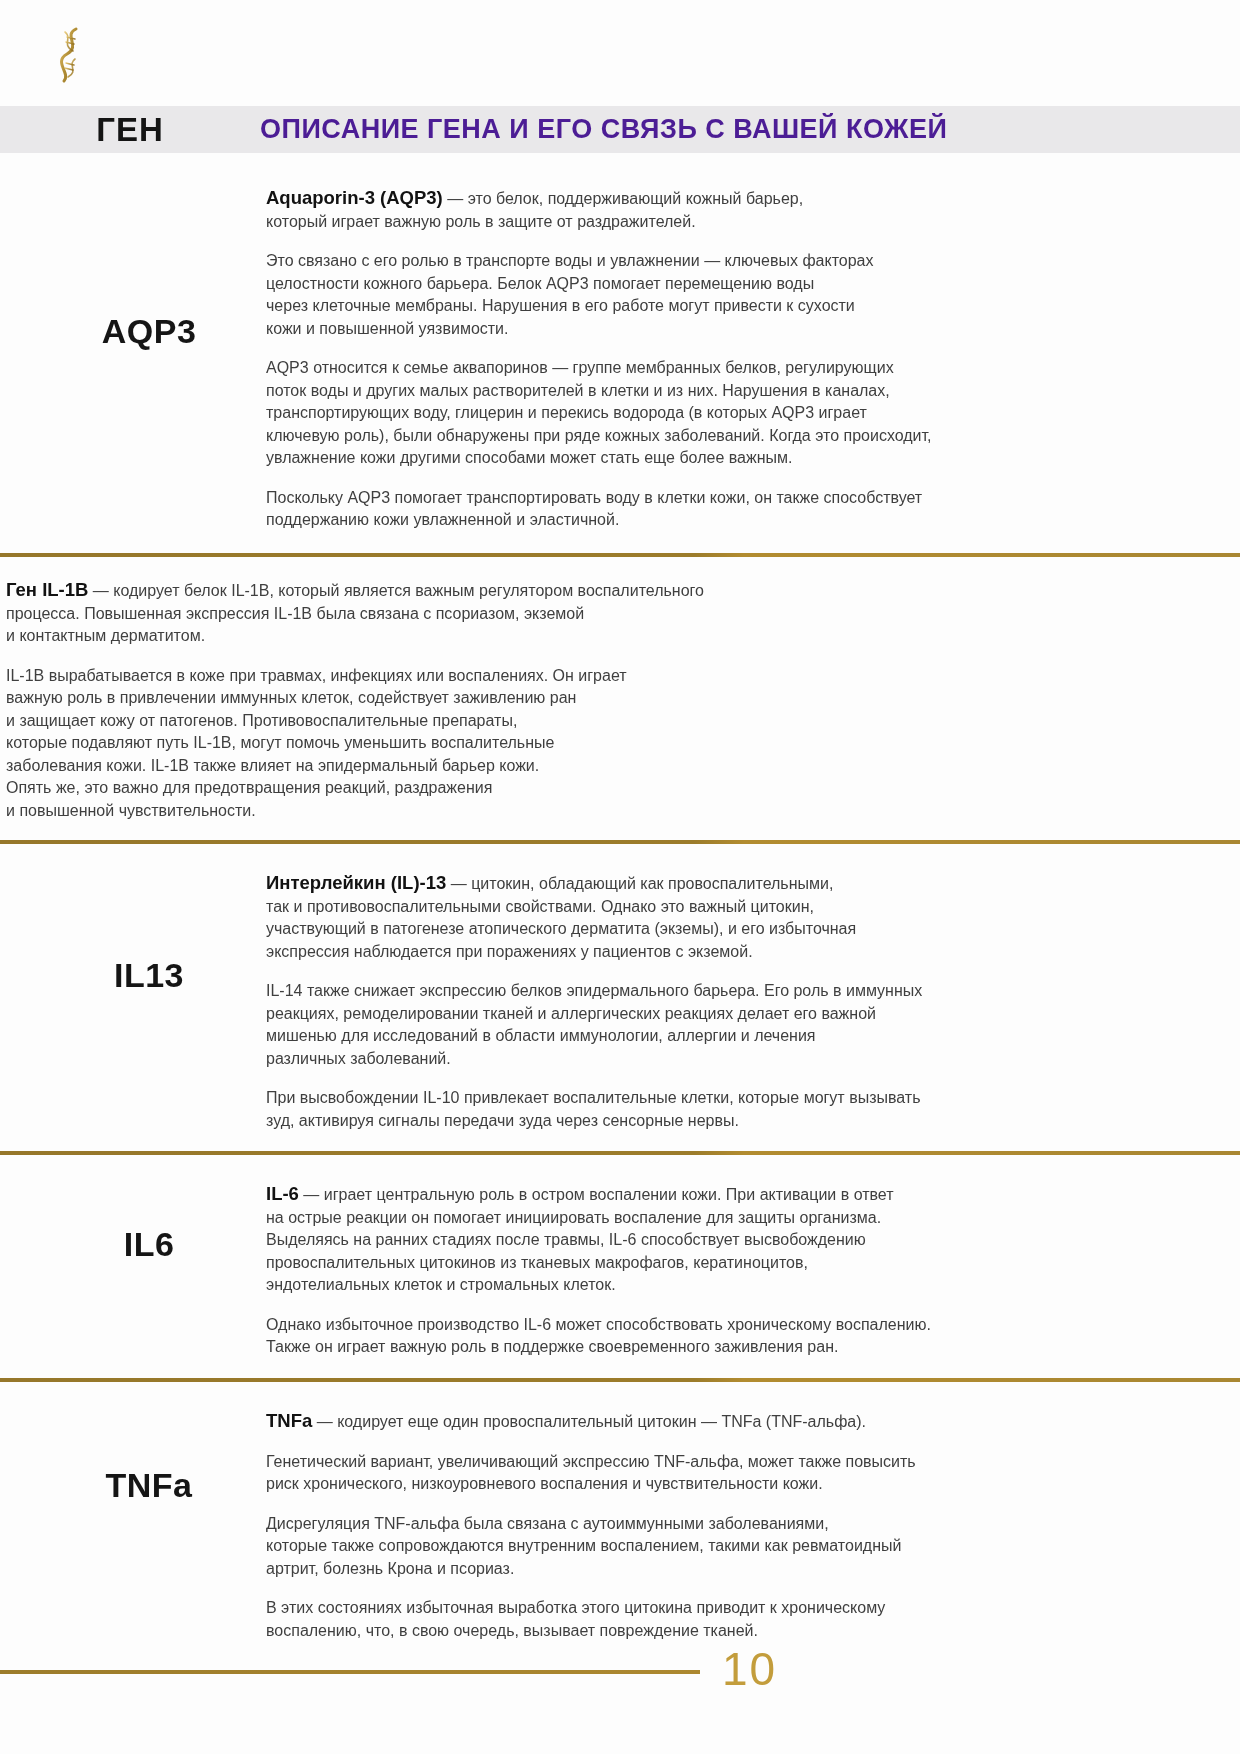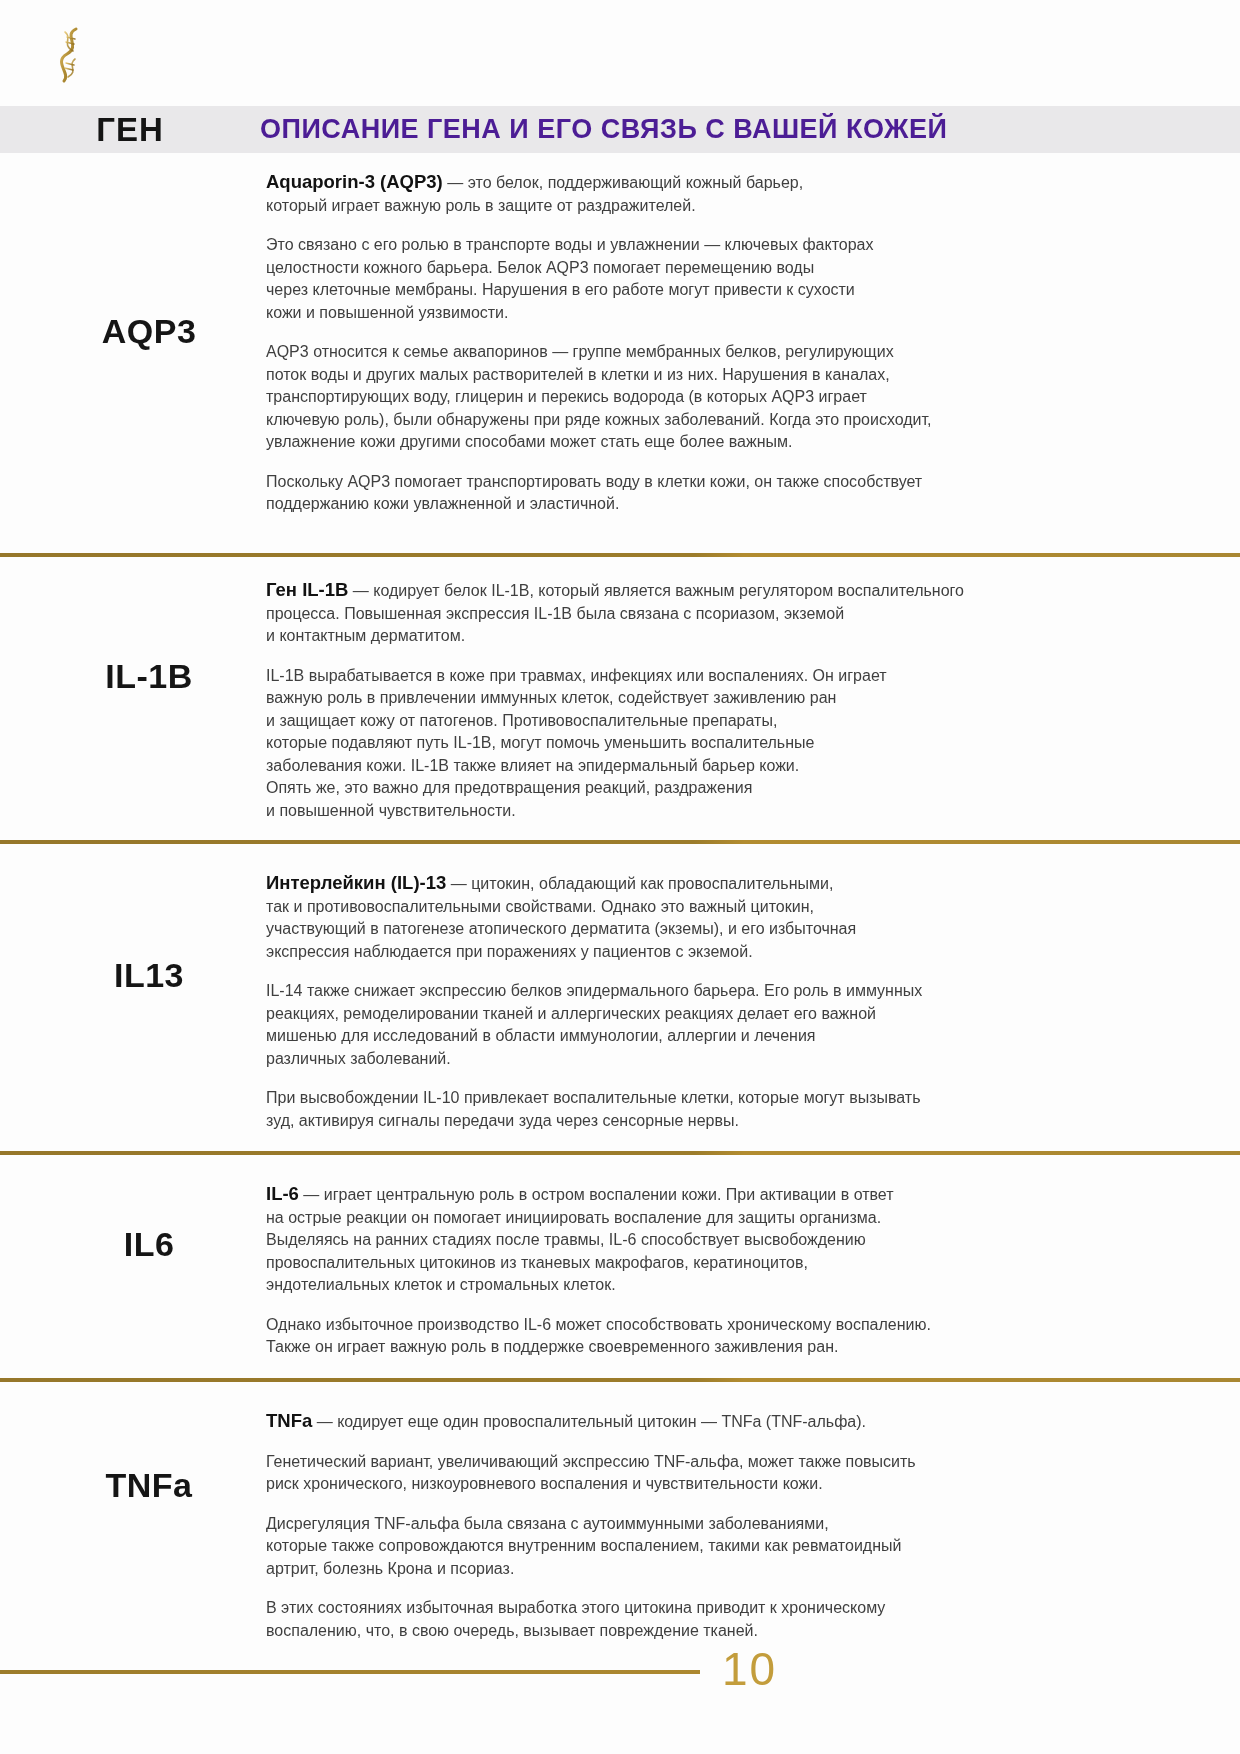"Aquaporin-3 (AQP3) — это белок," .row.r1 .content-col { padding-top: 18px -> 34px }
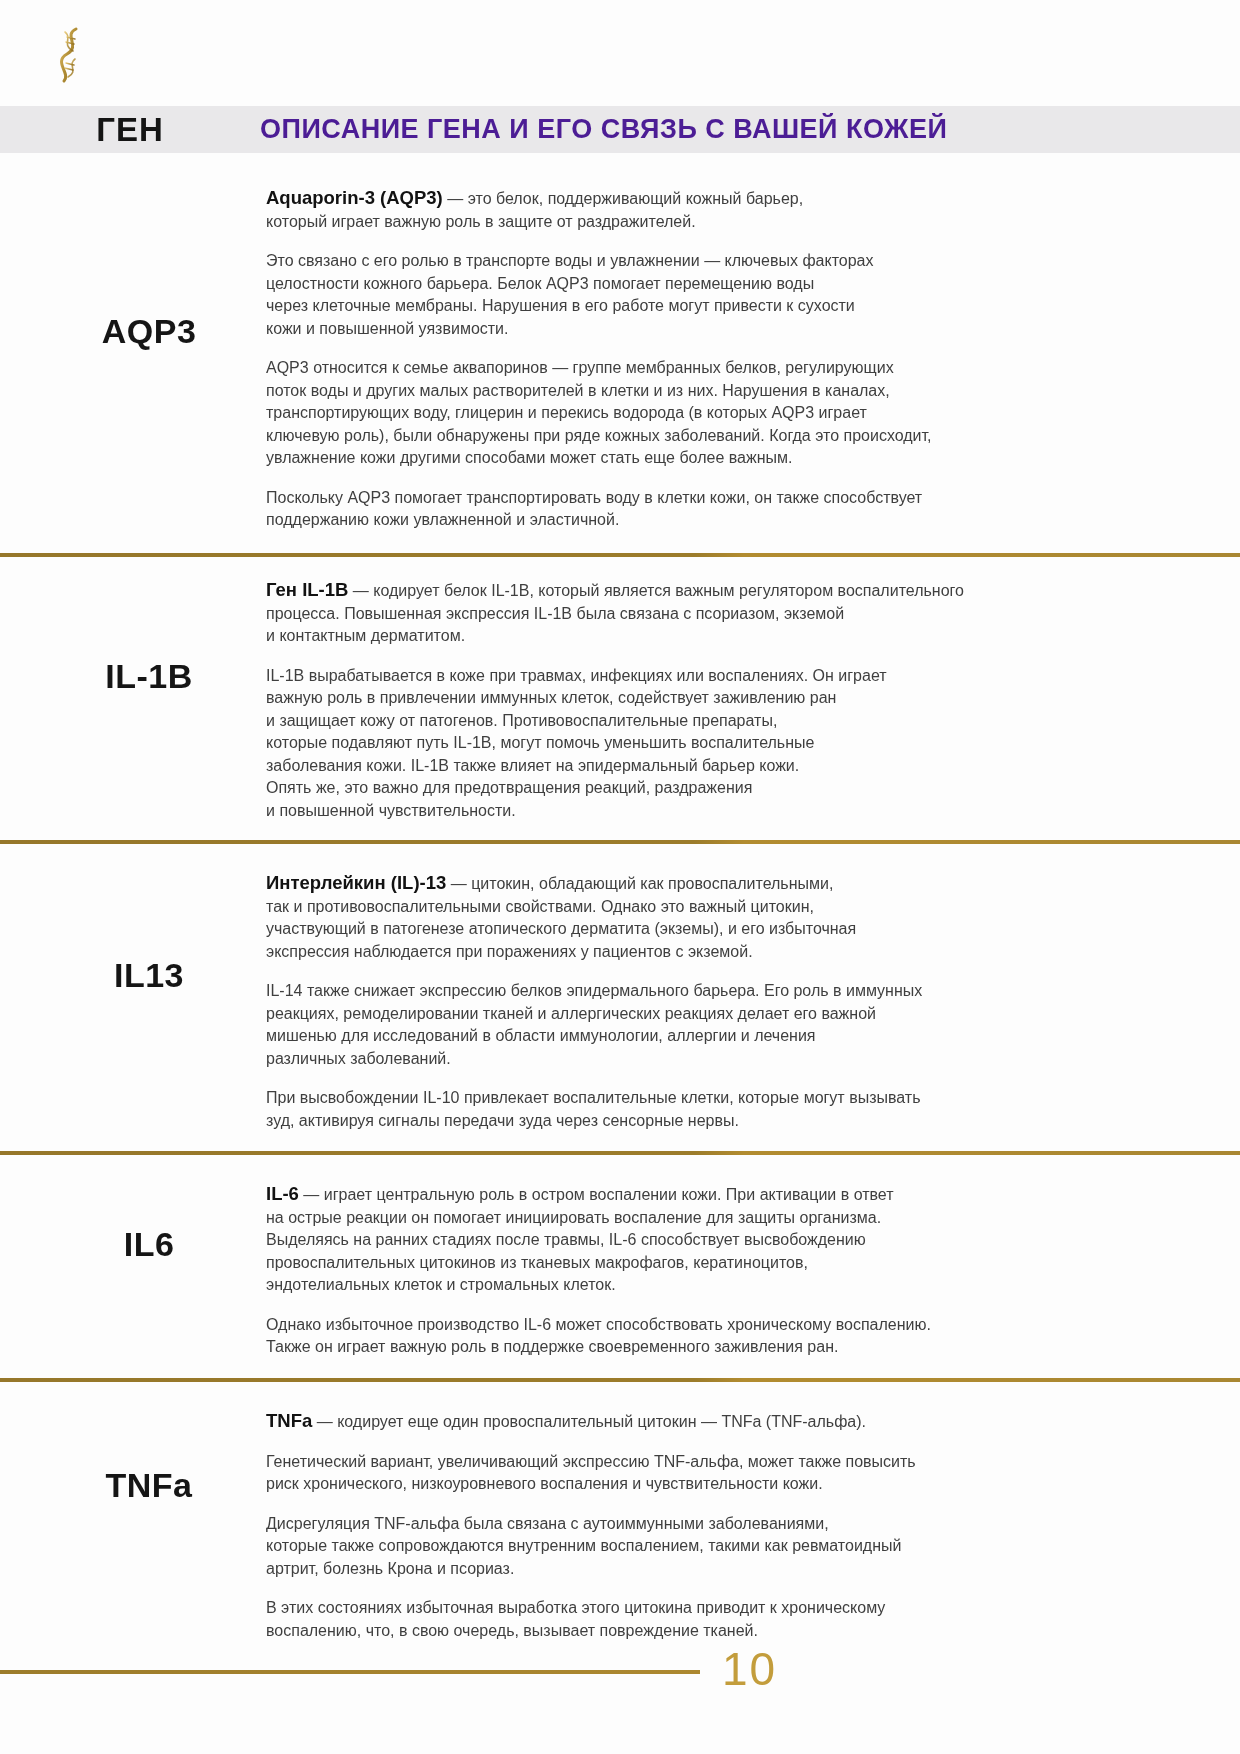"IL-1B" div.gene-col { html: <div> <h2>IL-1B</h2> </div> -> none }
